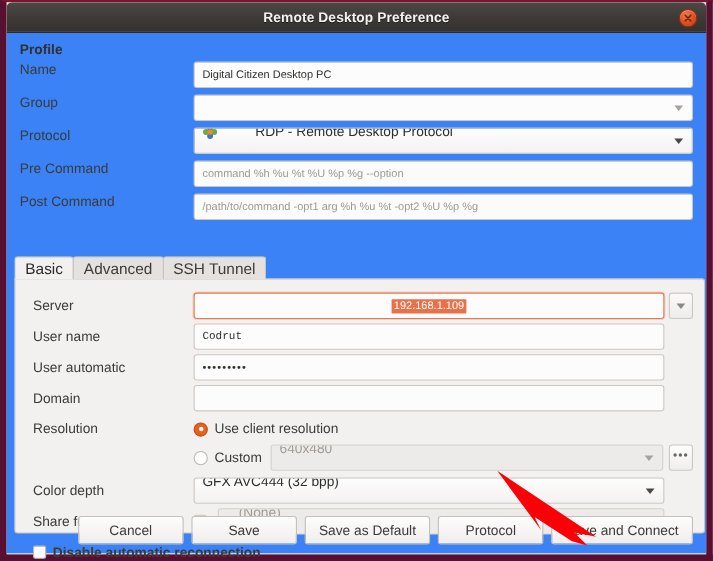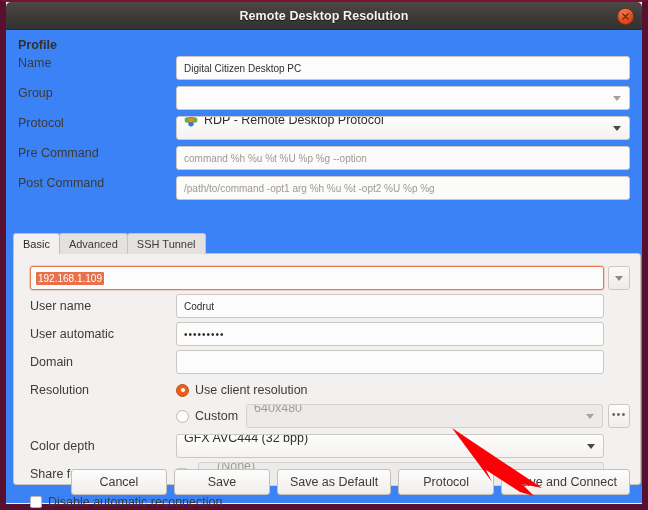"Remote Desktop Resolution" div.titlebar-title { text: Resolution -> Preference }
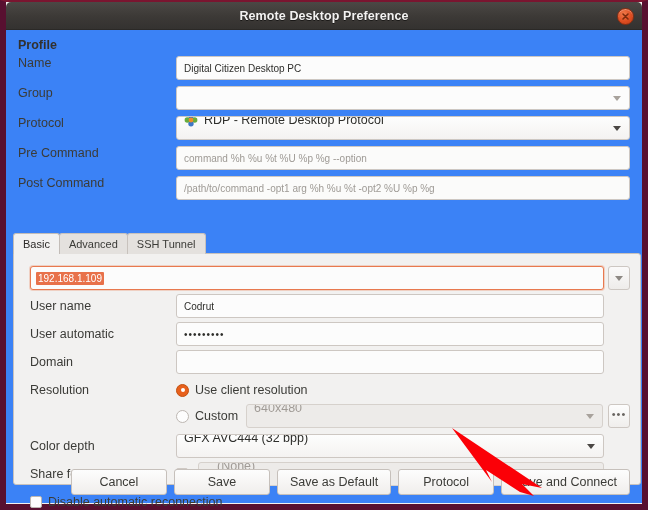"RDP - Remote Desktop Protocol" .combo { gap: none -> 28px }
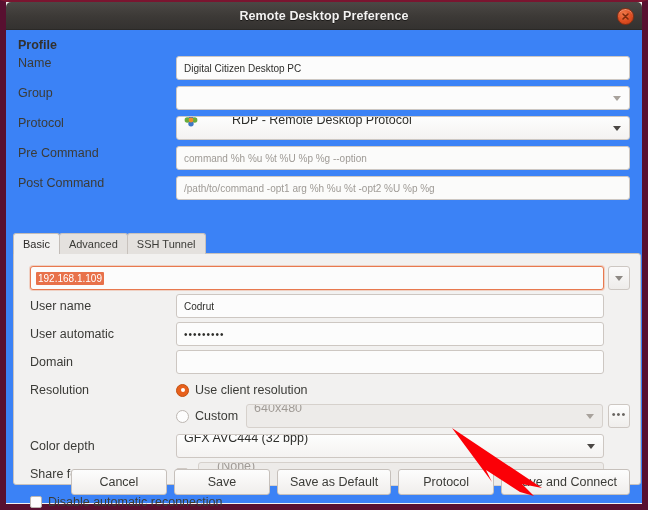"Basic" .tab { font-size: 11px -> 14px }
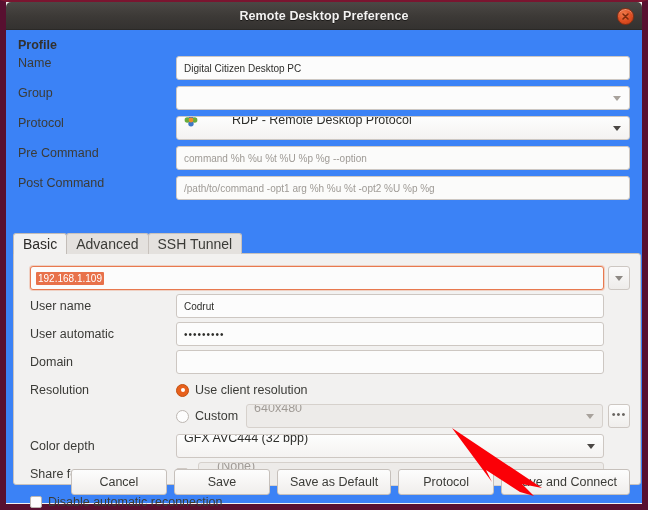"Server" div.lbl { html: none -> <div>Server</div> }
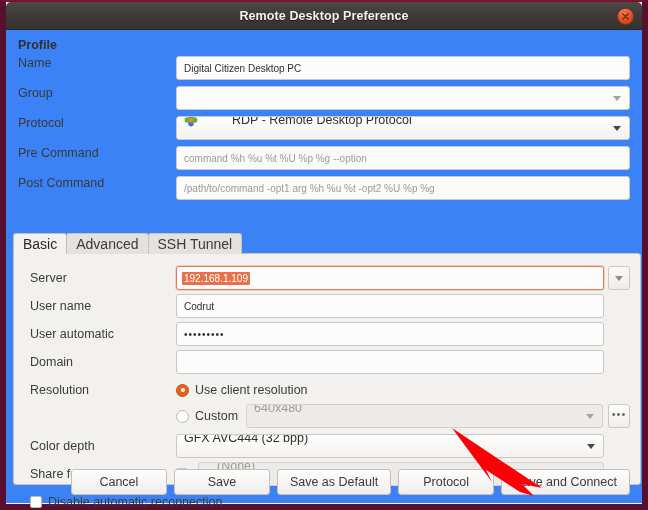"192.168.1.109" .entry.focused { justify-content: none -> center }
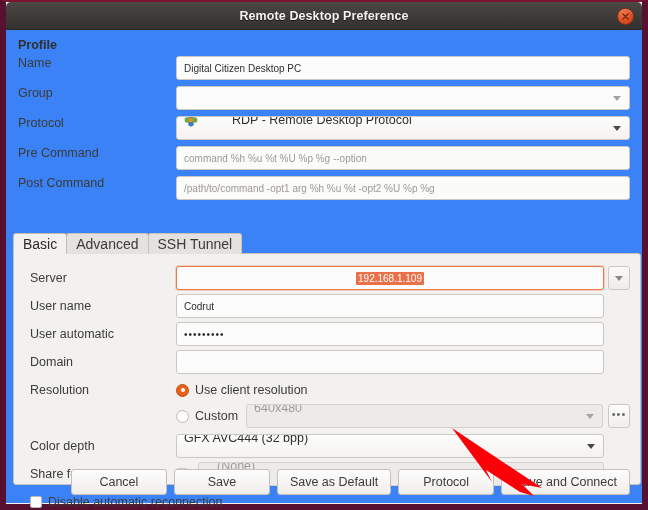"Codrut" div.fld { font-family: none -> Liberation Mono, monospace }
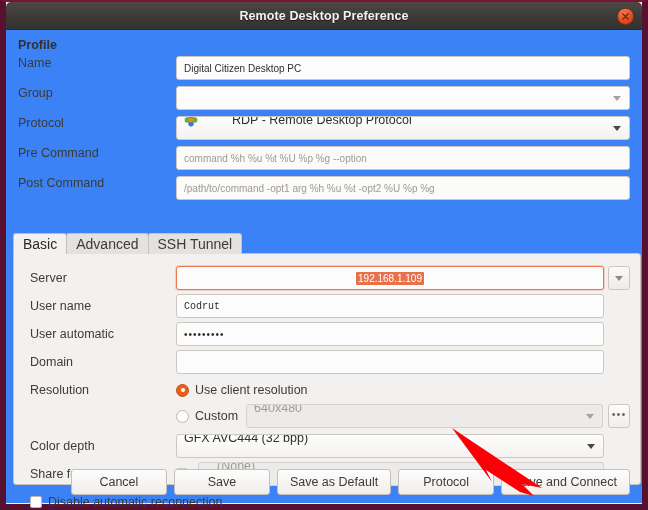"Disable automatic reconnection" div.fld { font-weight: none -> bold }
